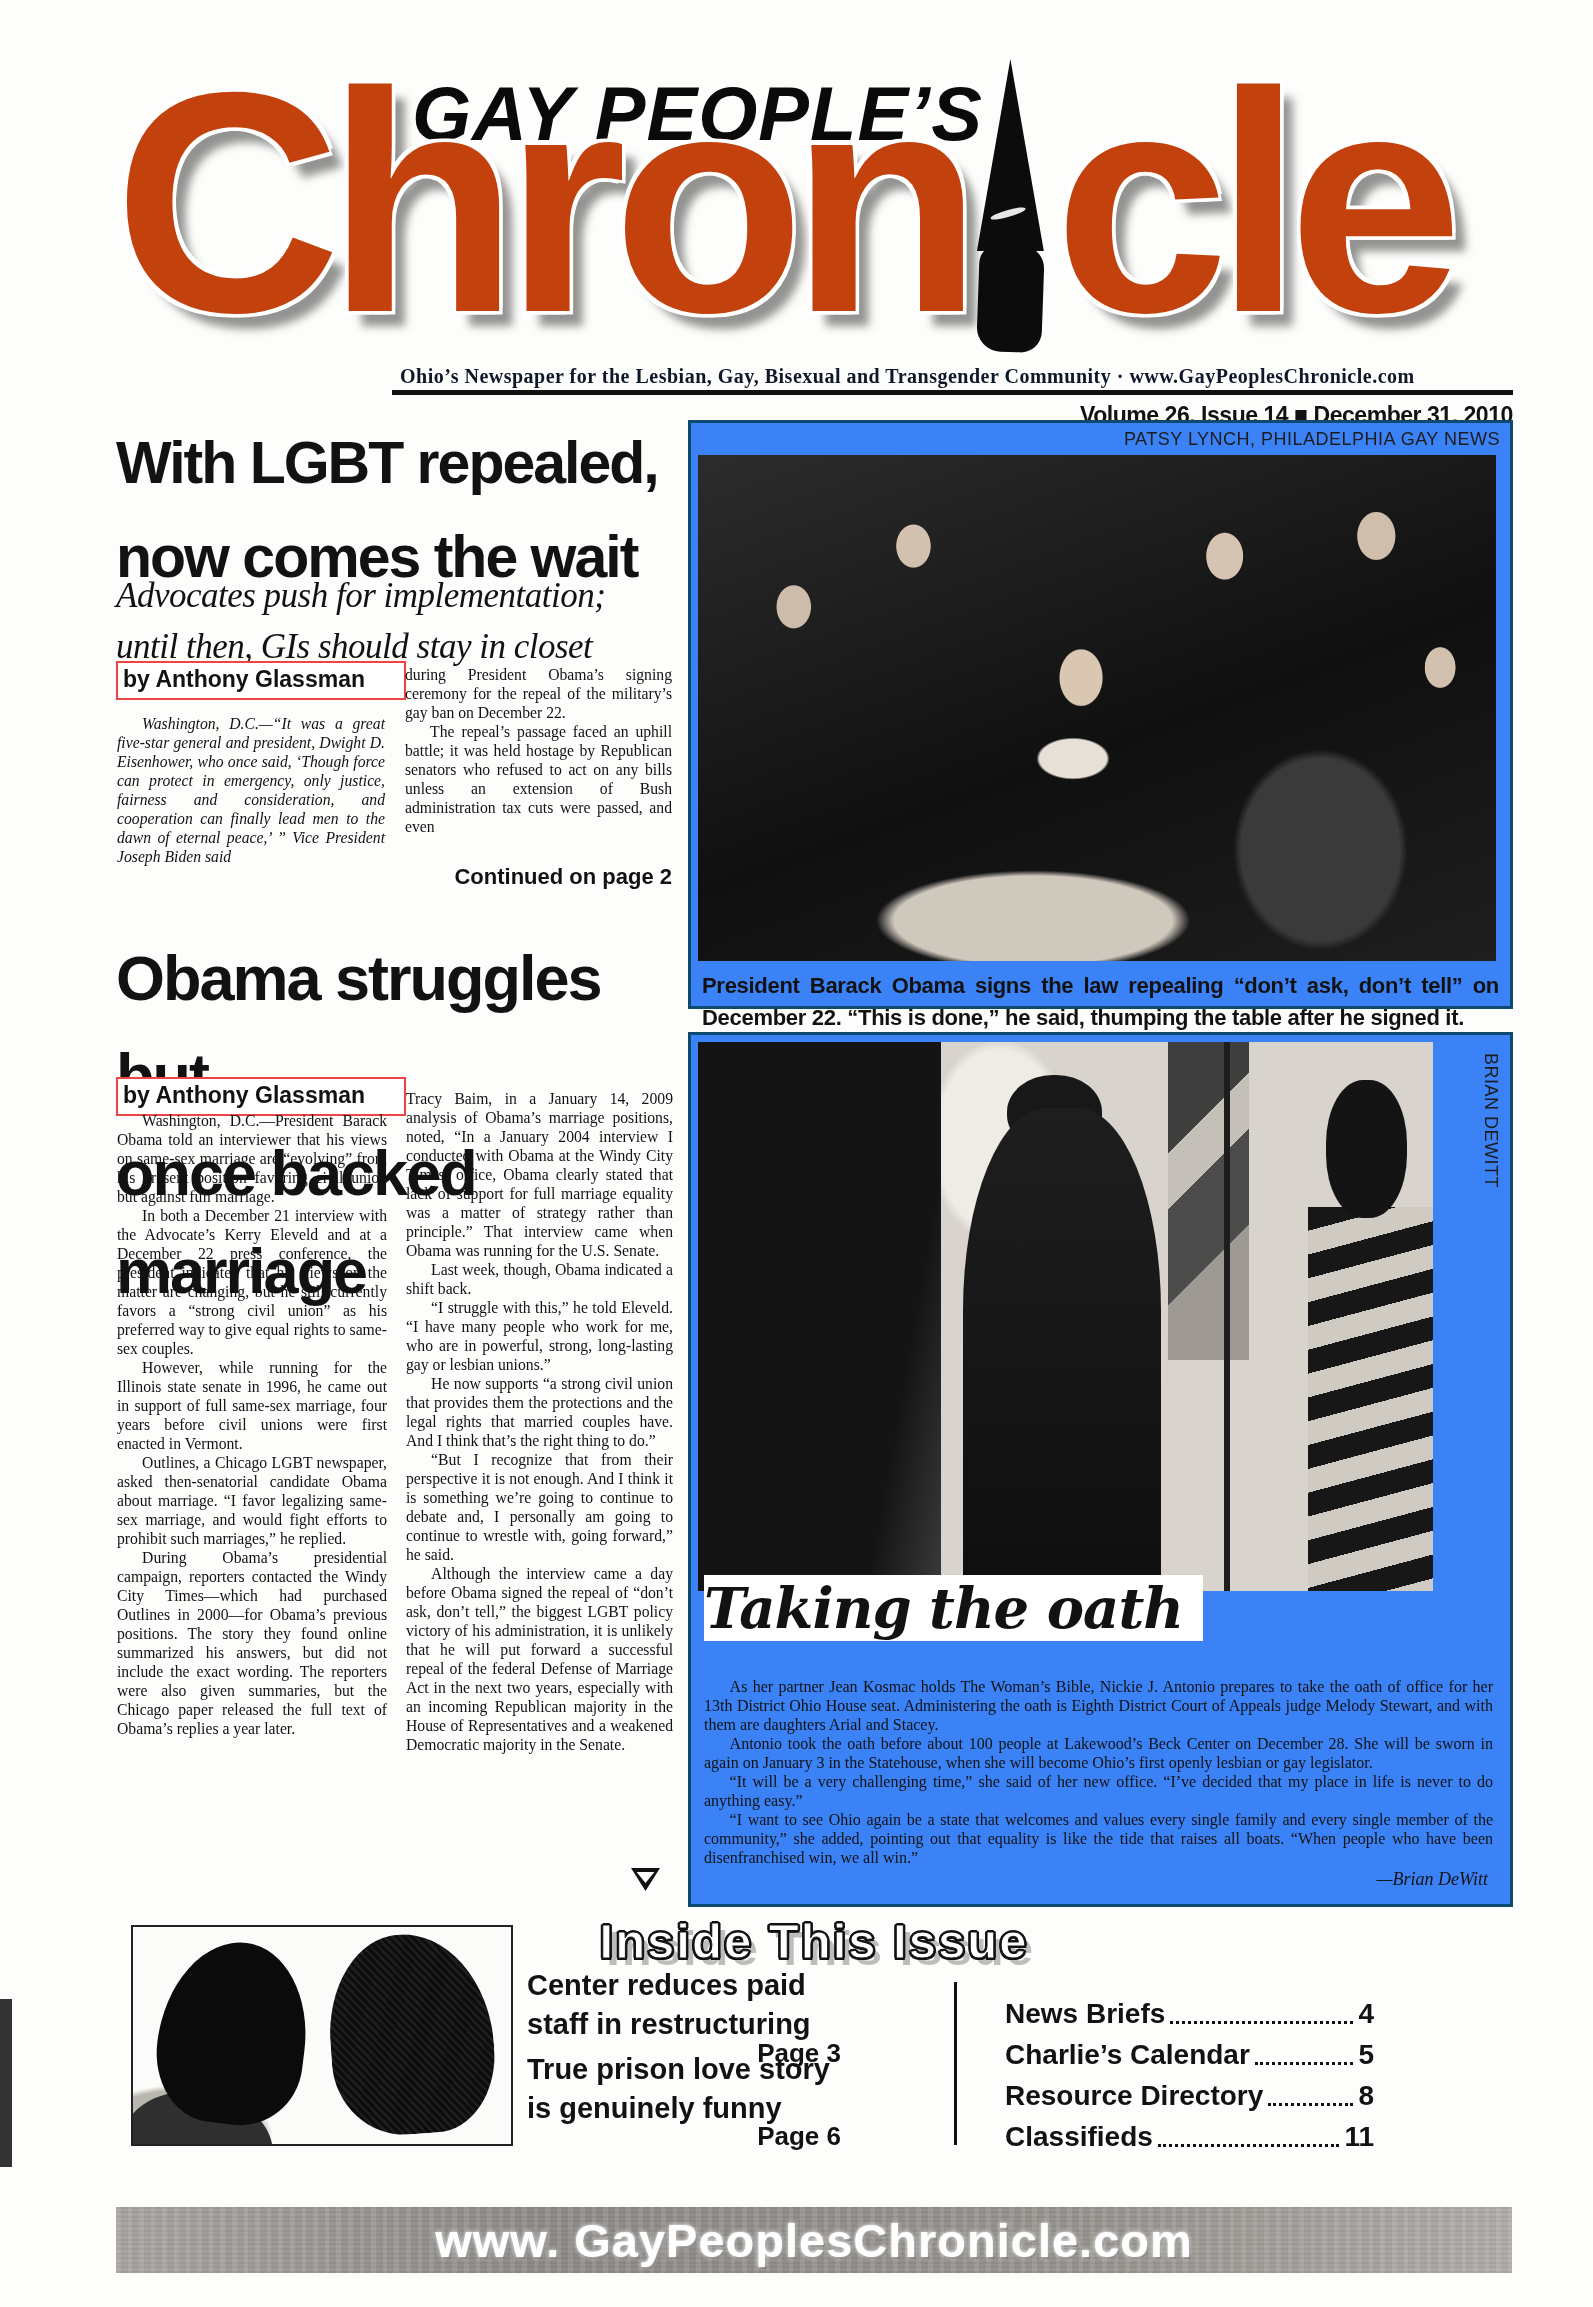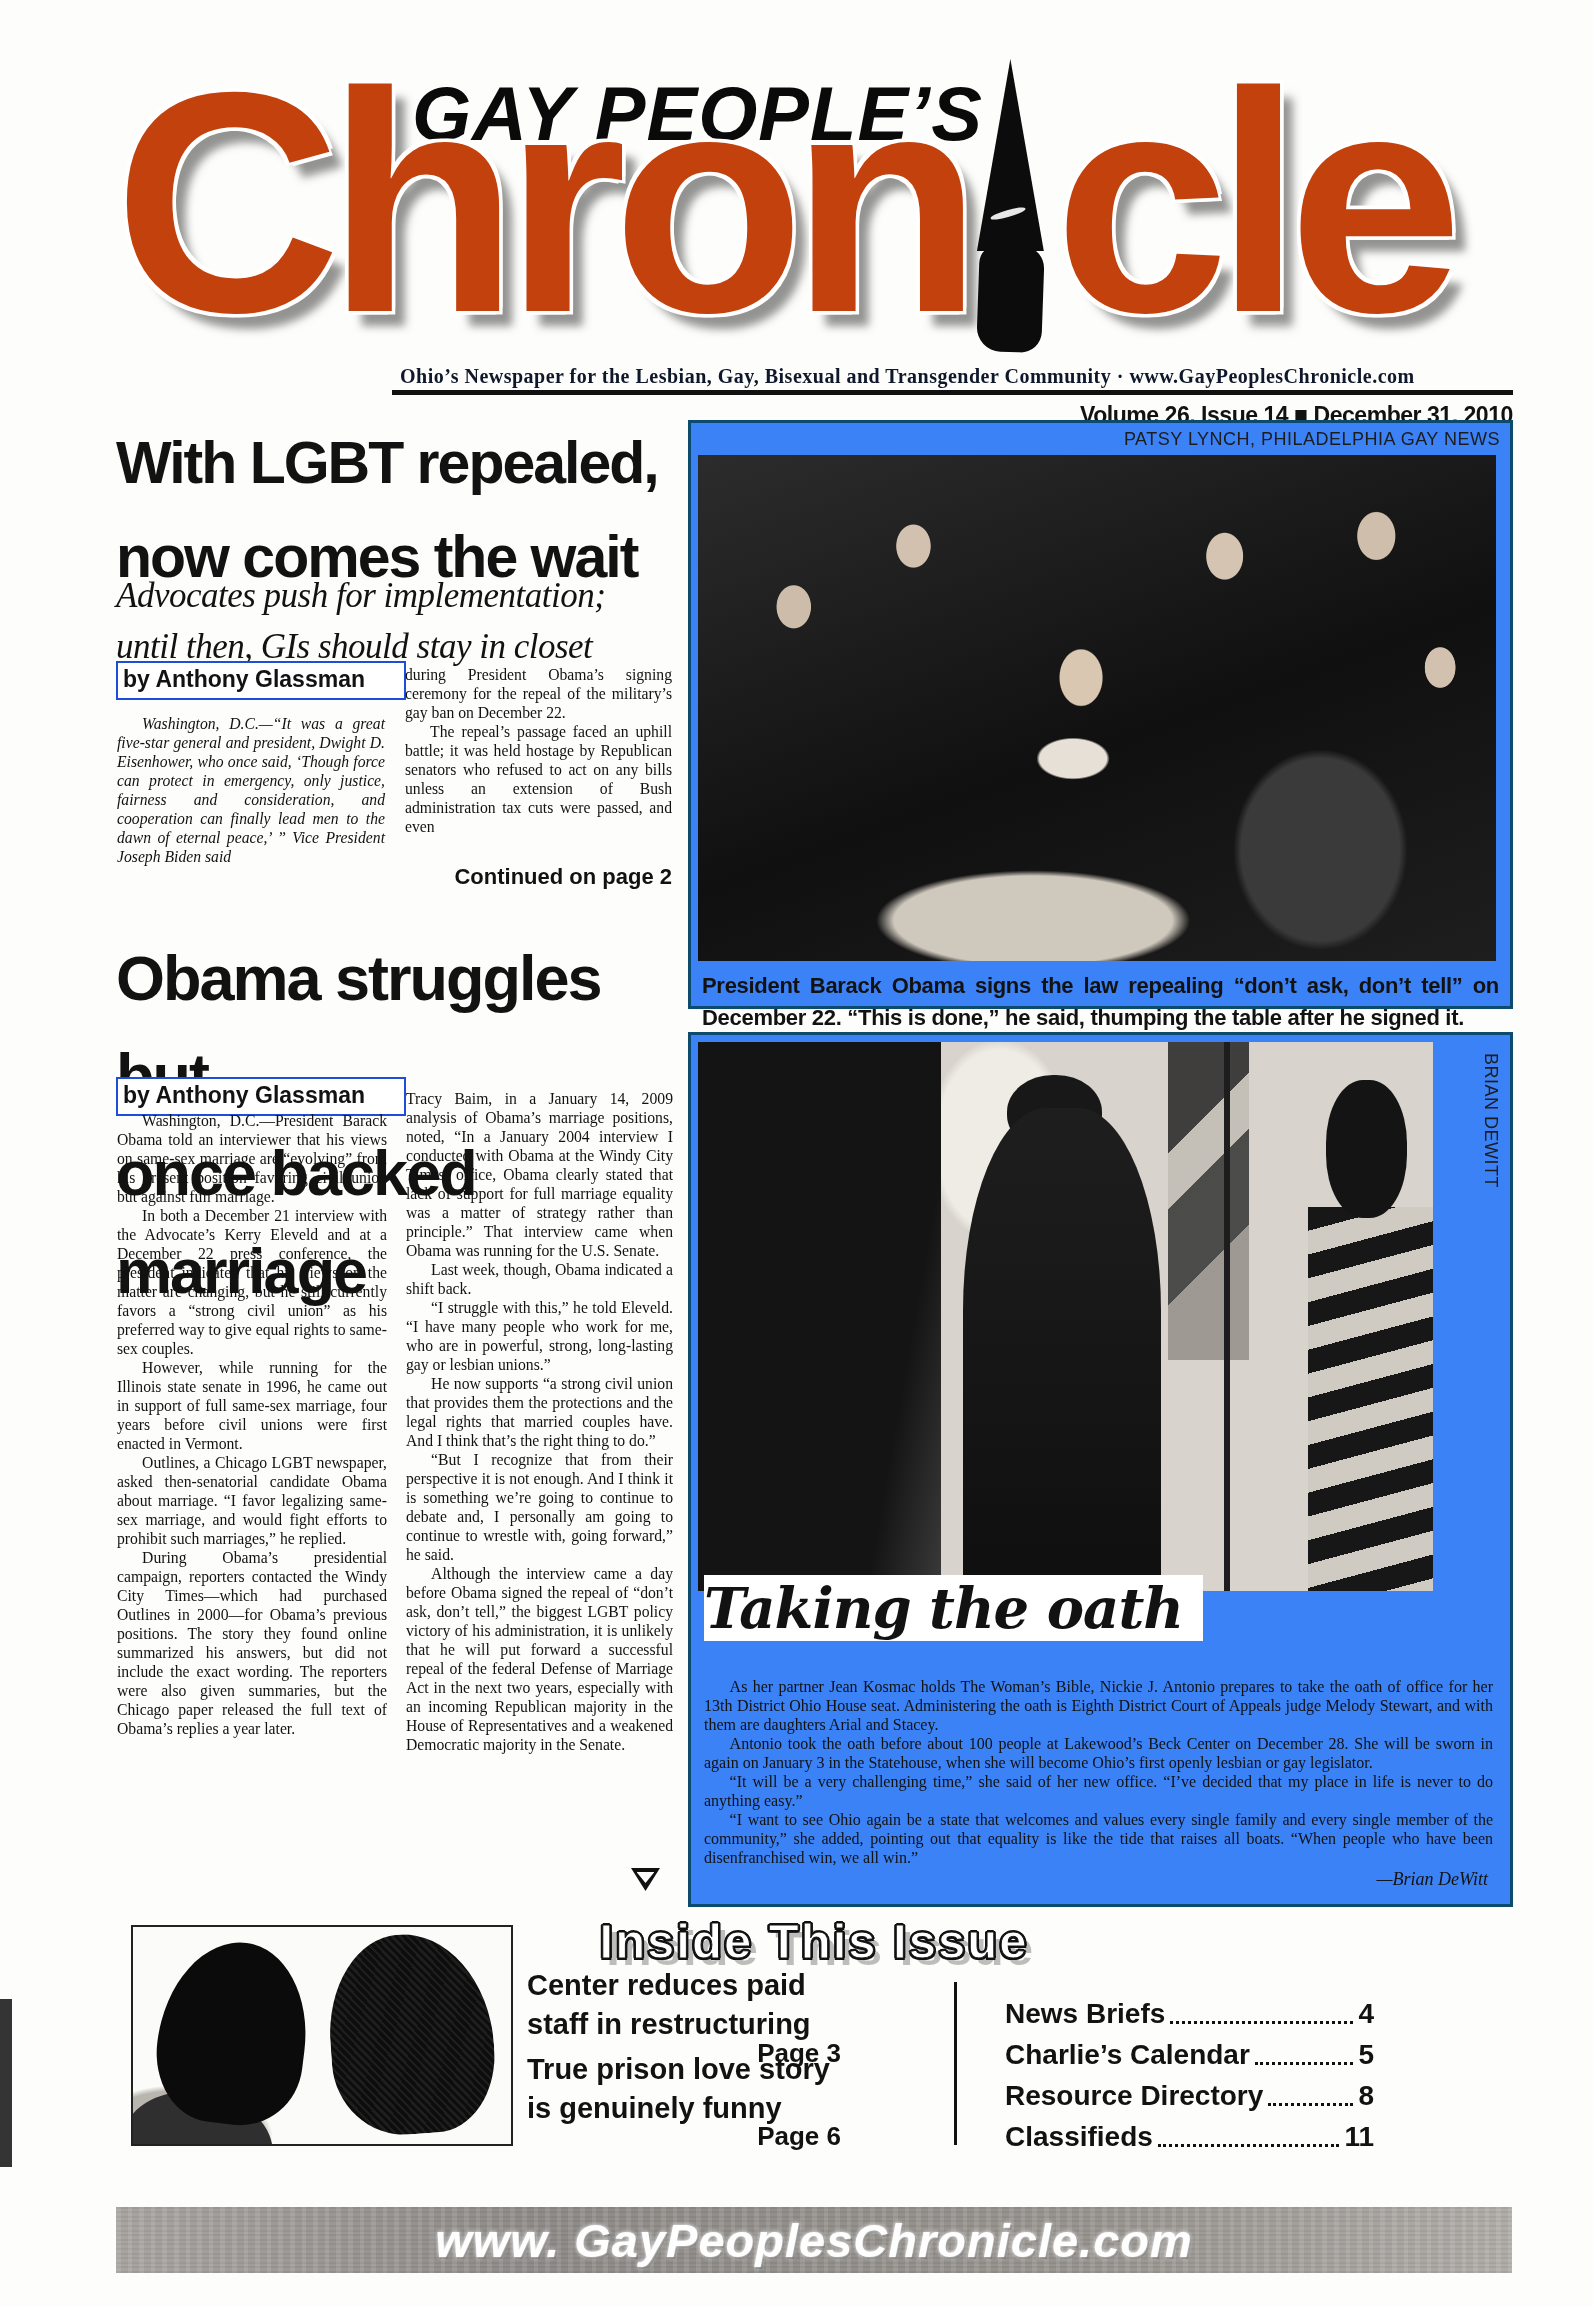"by Anthony Glassman" .byline-box { border: 2px solid #1d4ed8 -> 2px solid #ef4444 }
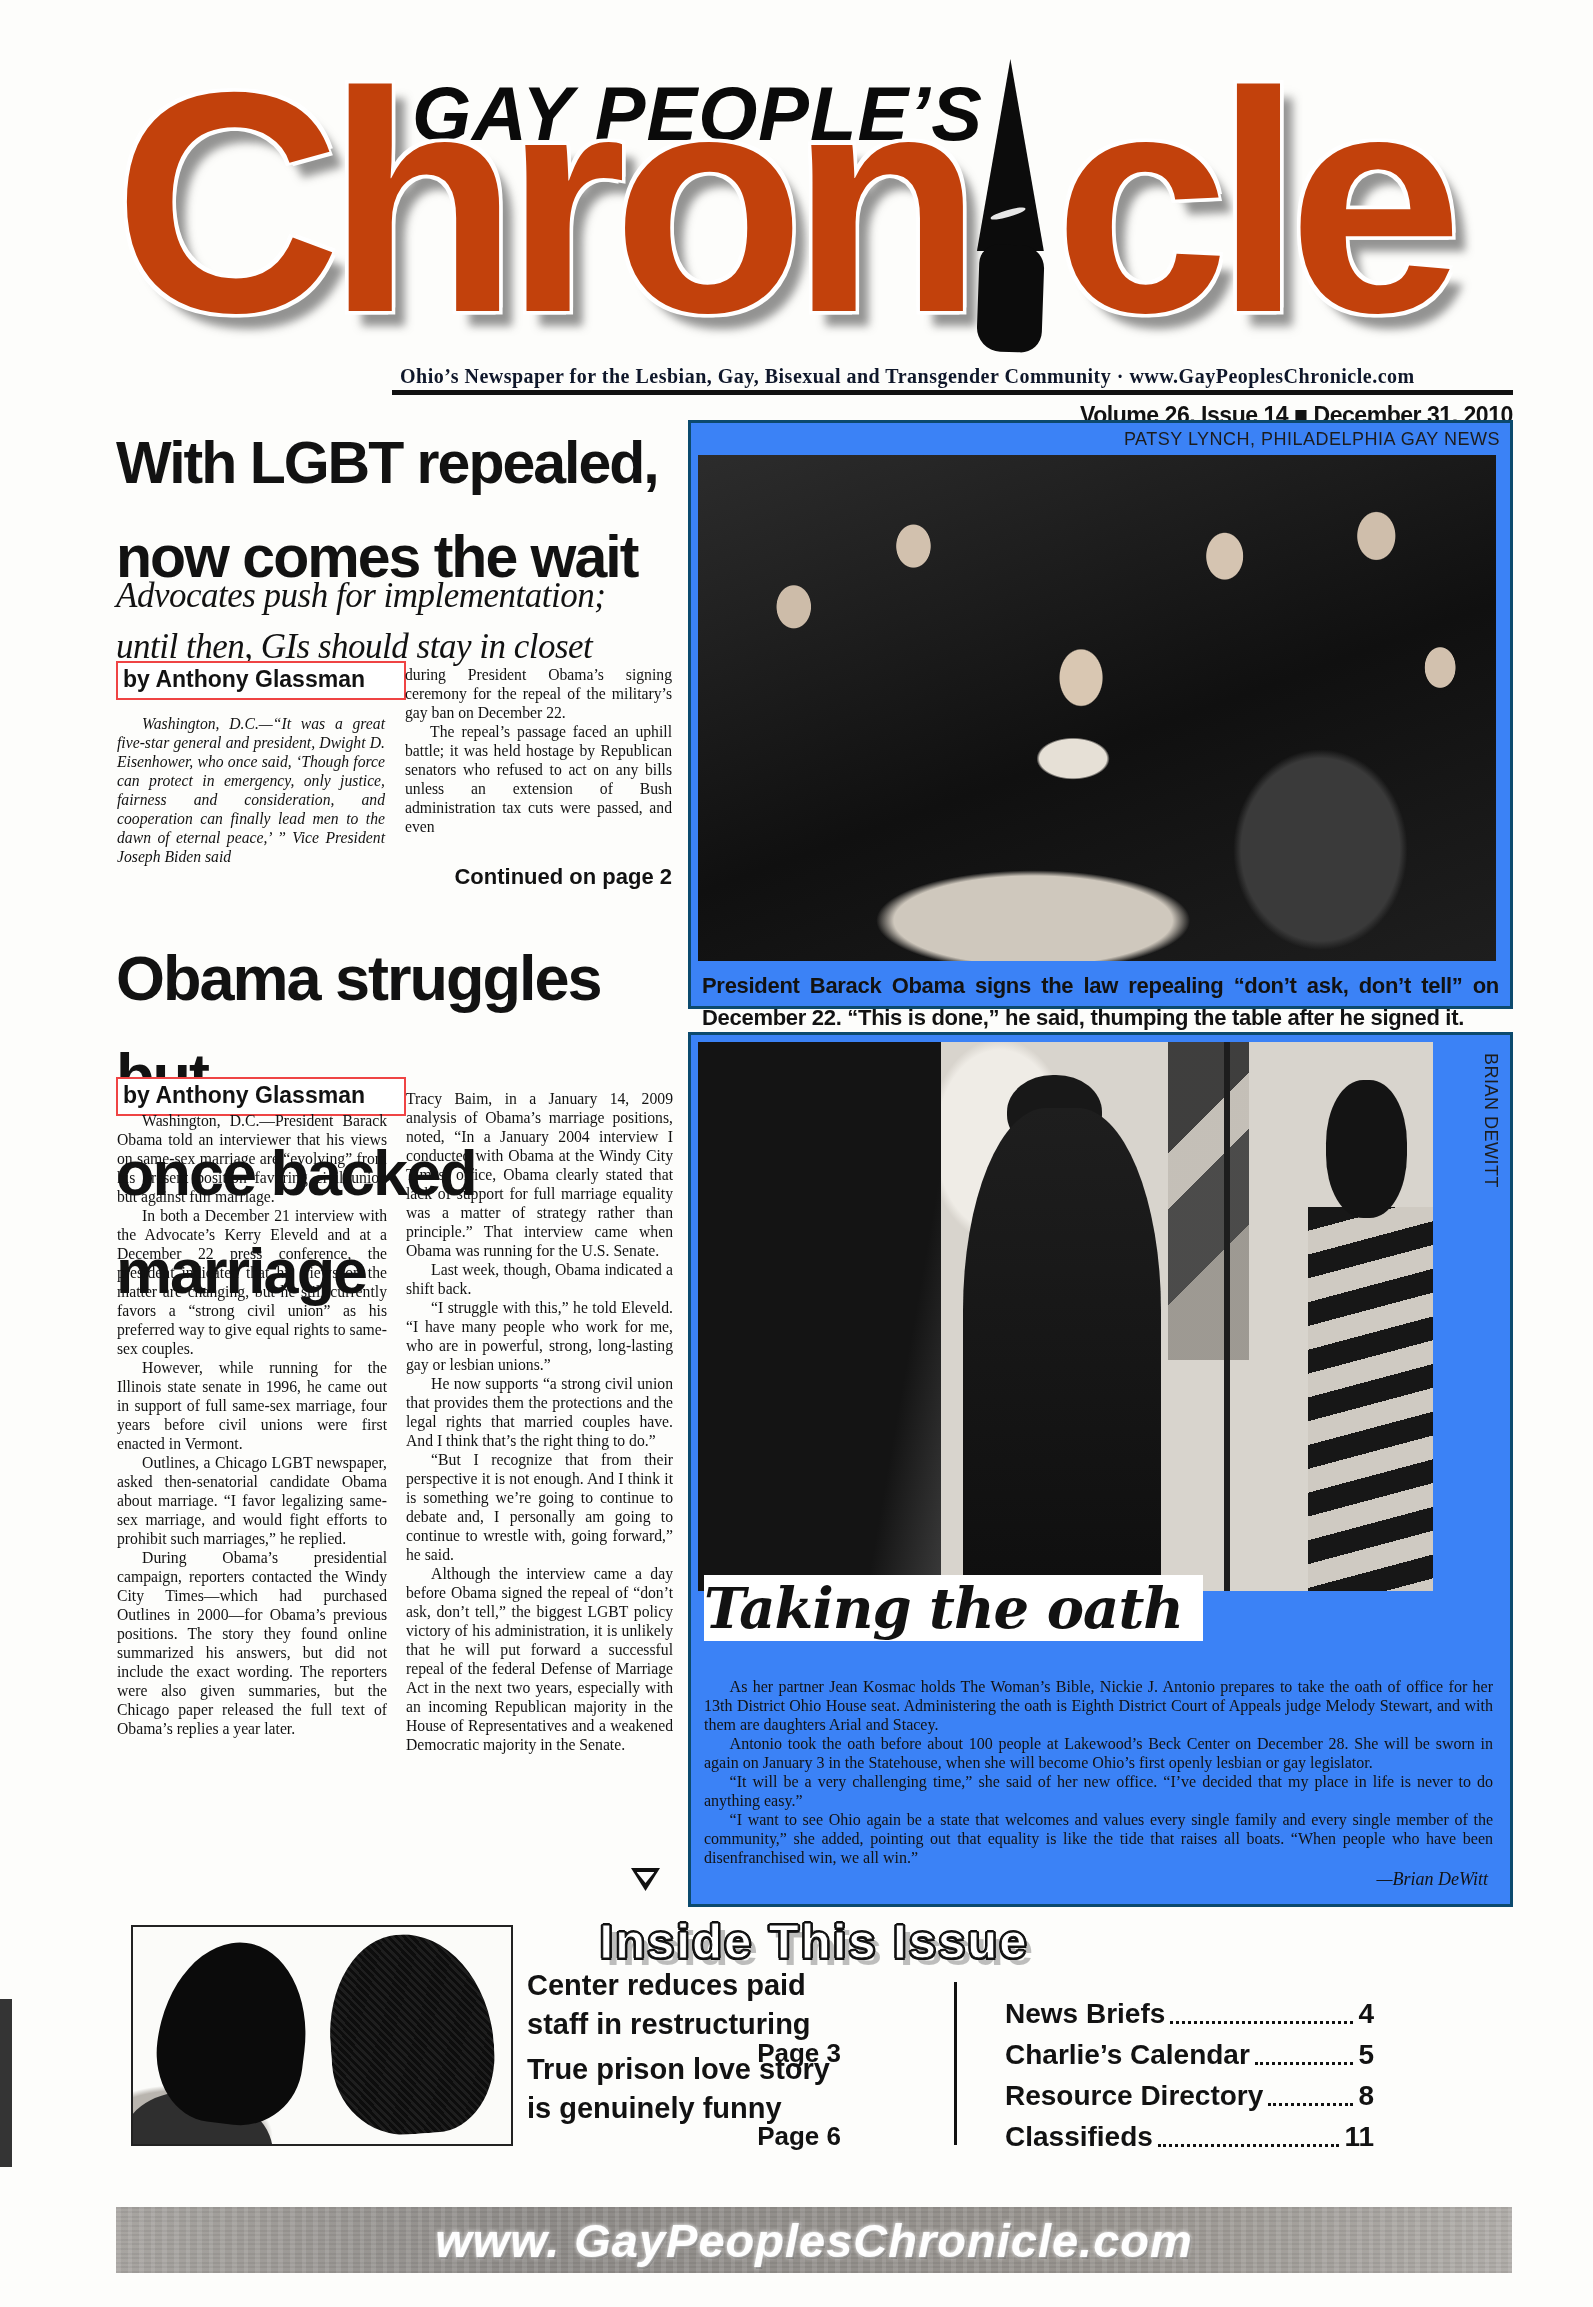"www. GayPeoplesChronicle.com" .footer-bar { font-style: italic -> none }
